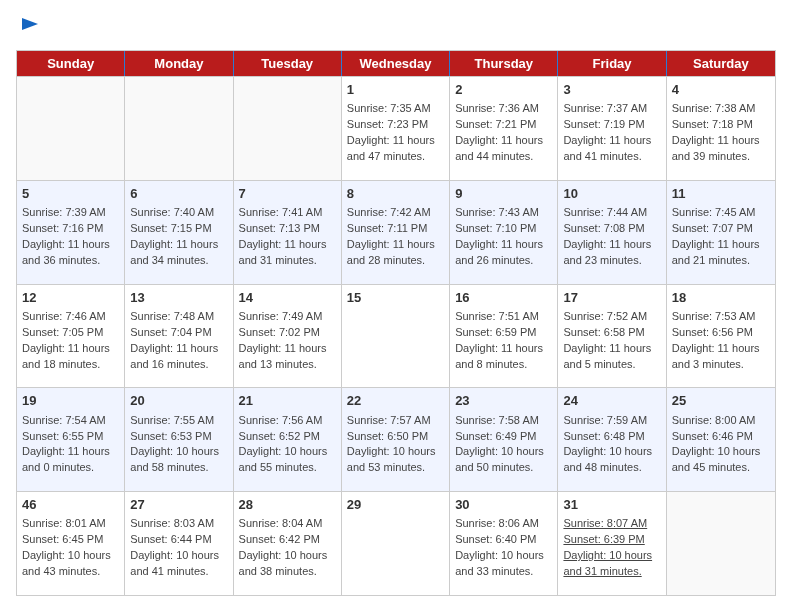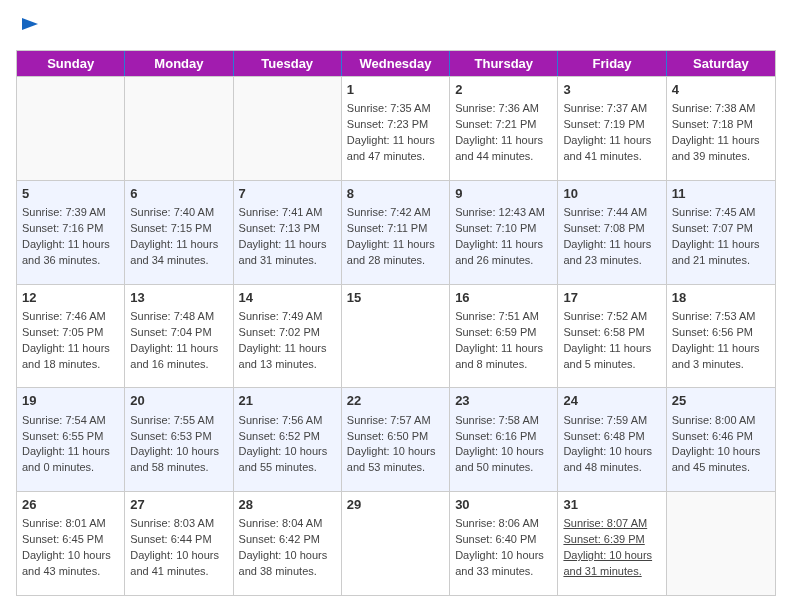"Sunday" .cal-header { background: #a21caf -> #b91c1c }
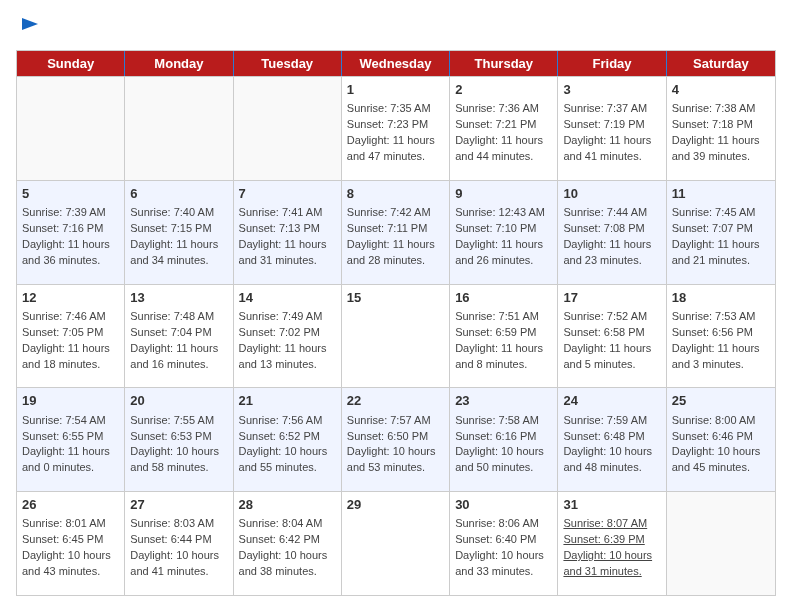"Sunrise: 12:43 AM" div.cell-info { text: 12:43 -> 7:43 }
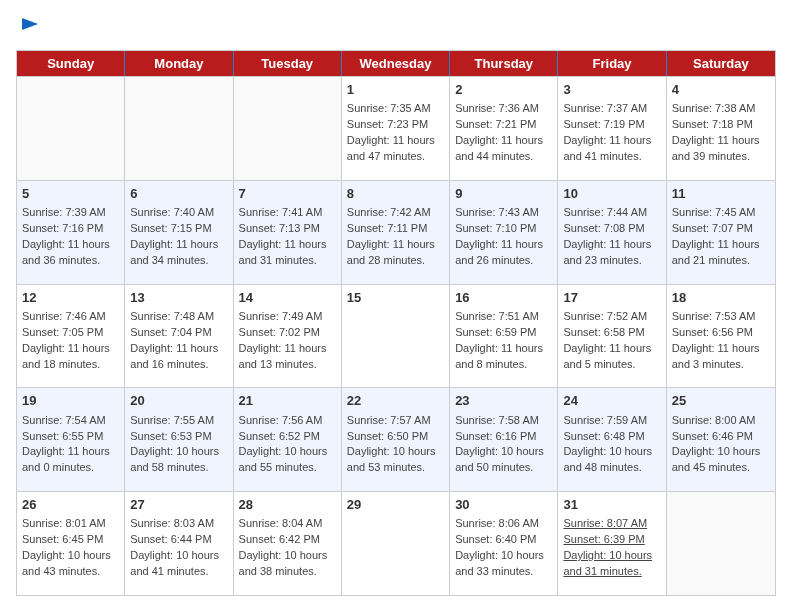"Sunrise: 7:58 AM" div.cell-info { text: 6:16 -> 6:49 }
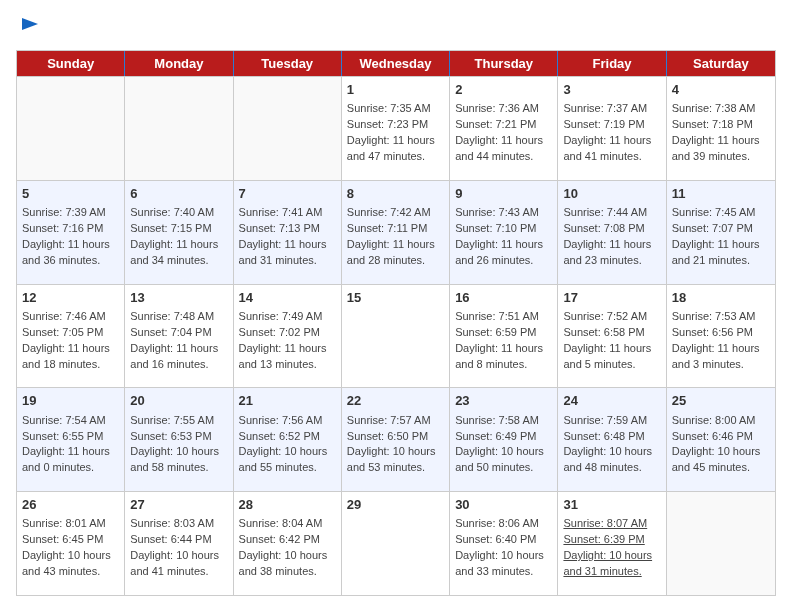"26" span.cell-date { text: 26 -> 46 }
